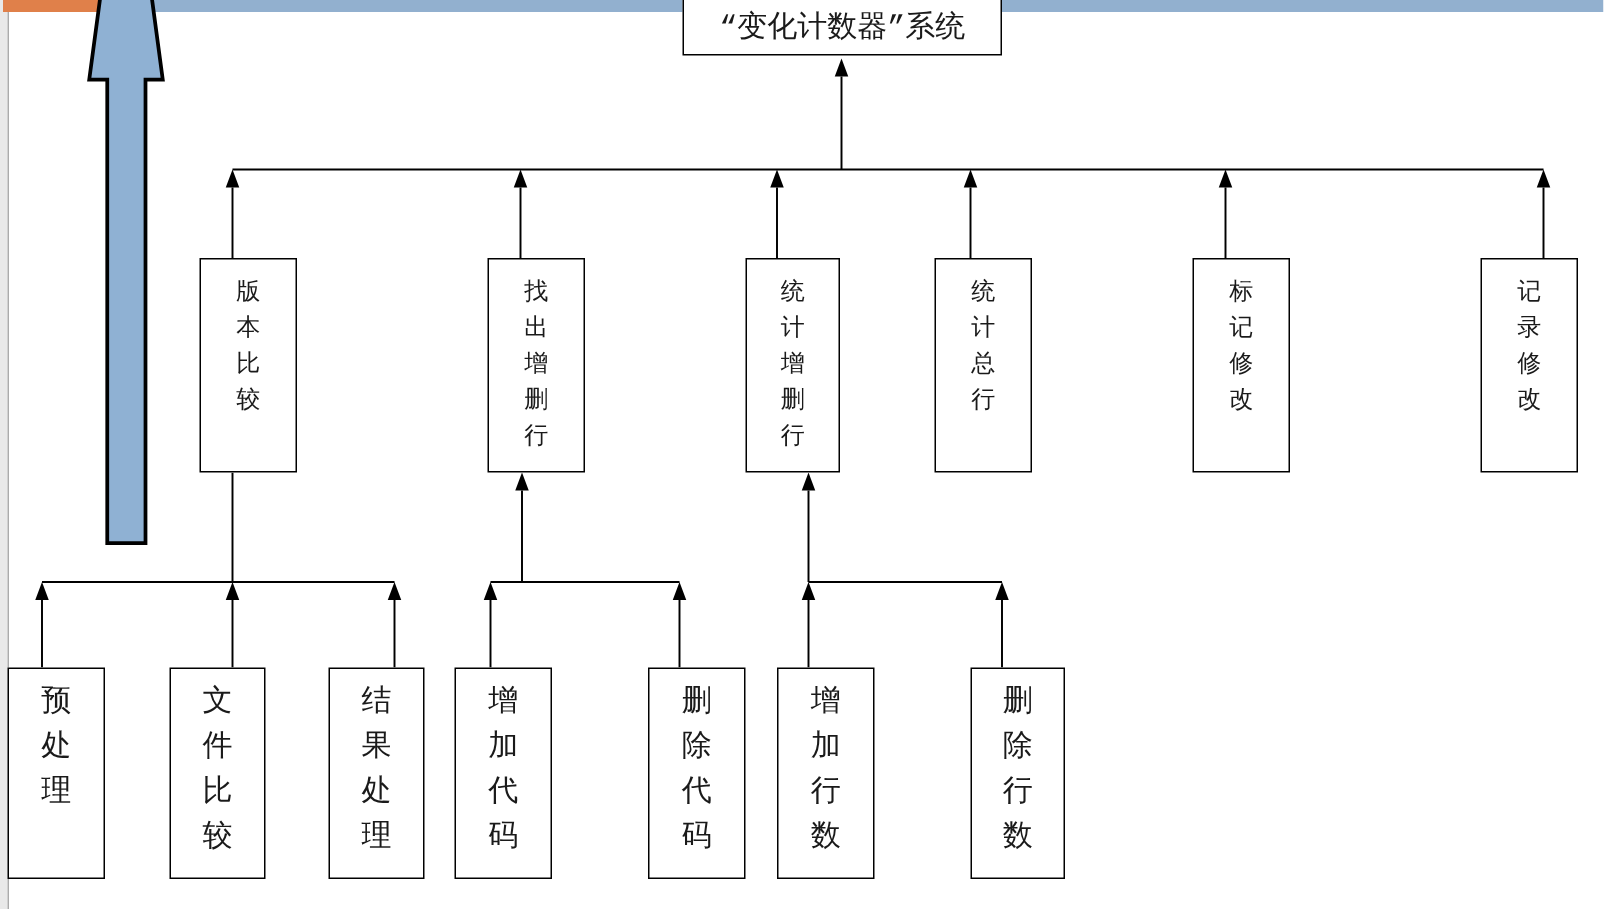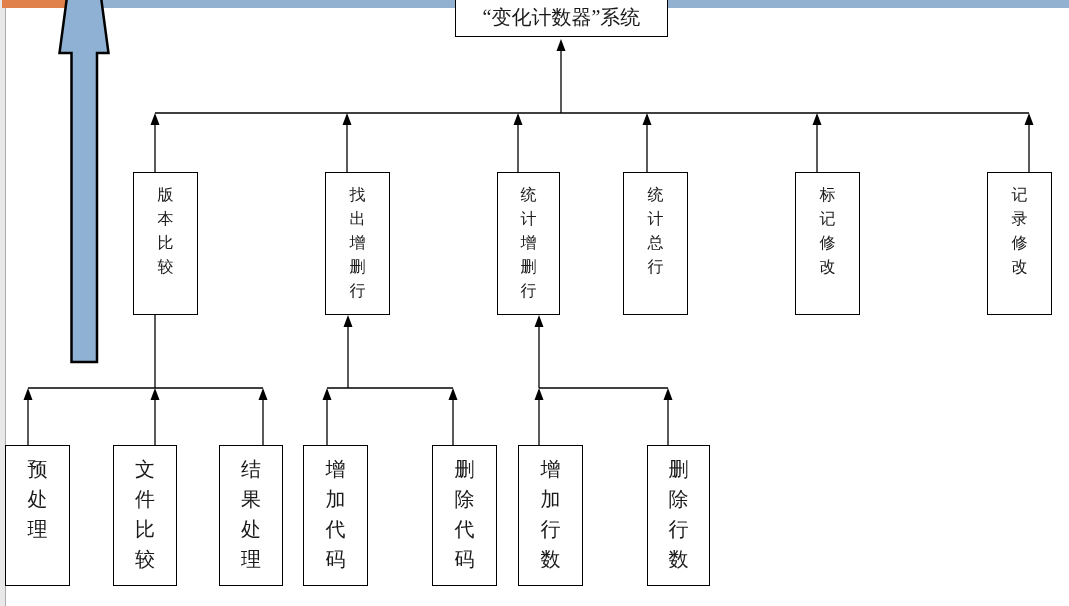"“变化计数器”系统" #page { font-family: Liberation Serif, serif -> Liberation Mono, monospace }
